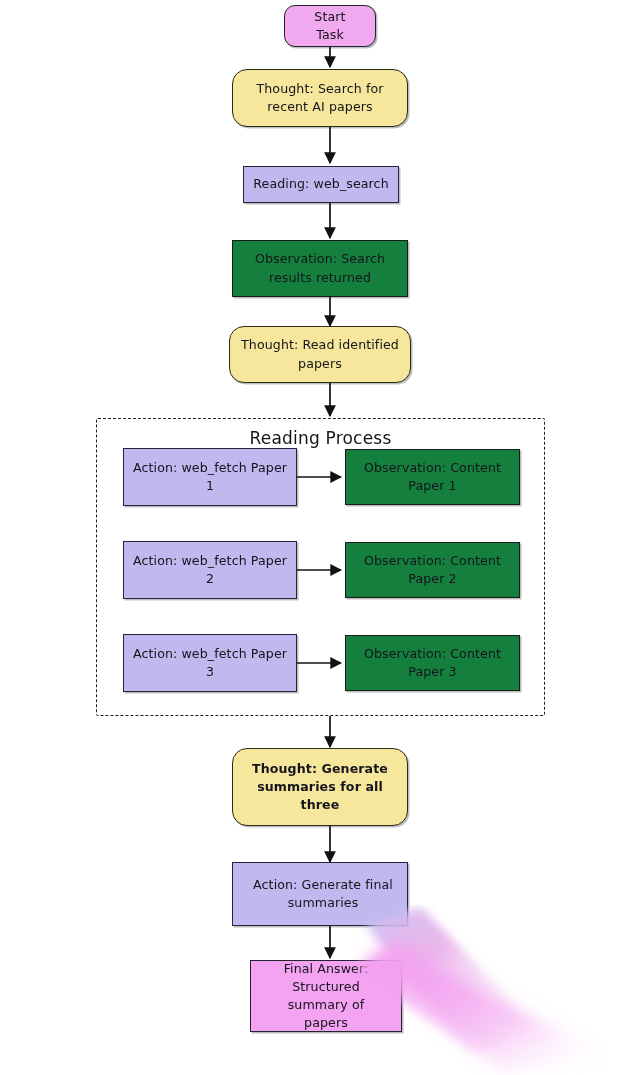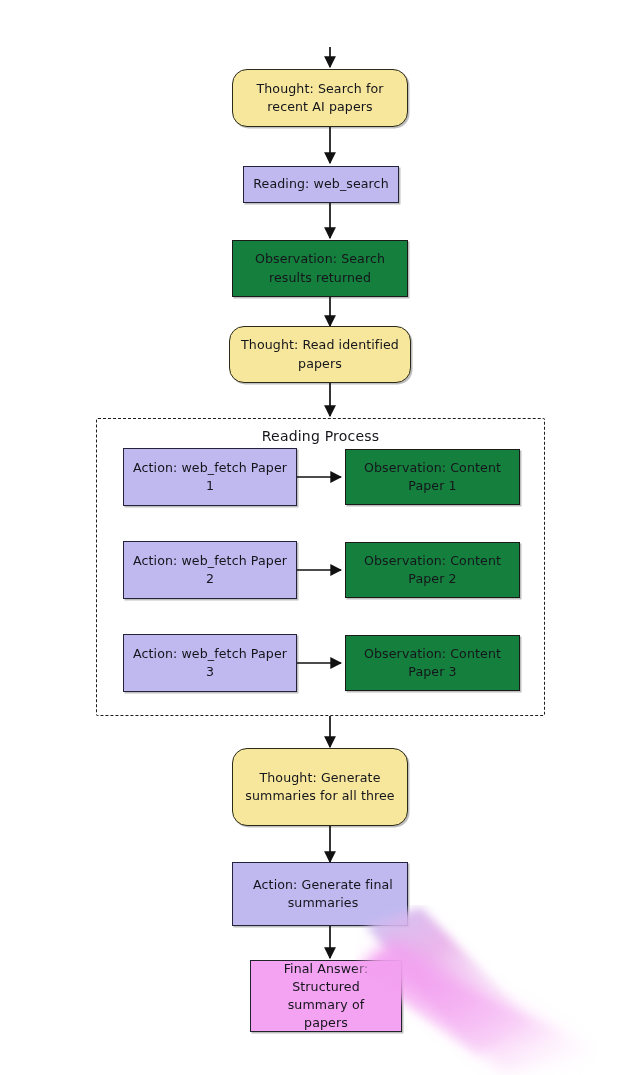"Start" div.node { html: none -> <div> <span>Start<br>Task</span> </div> }
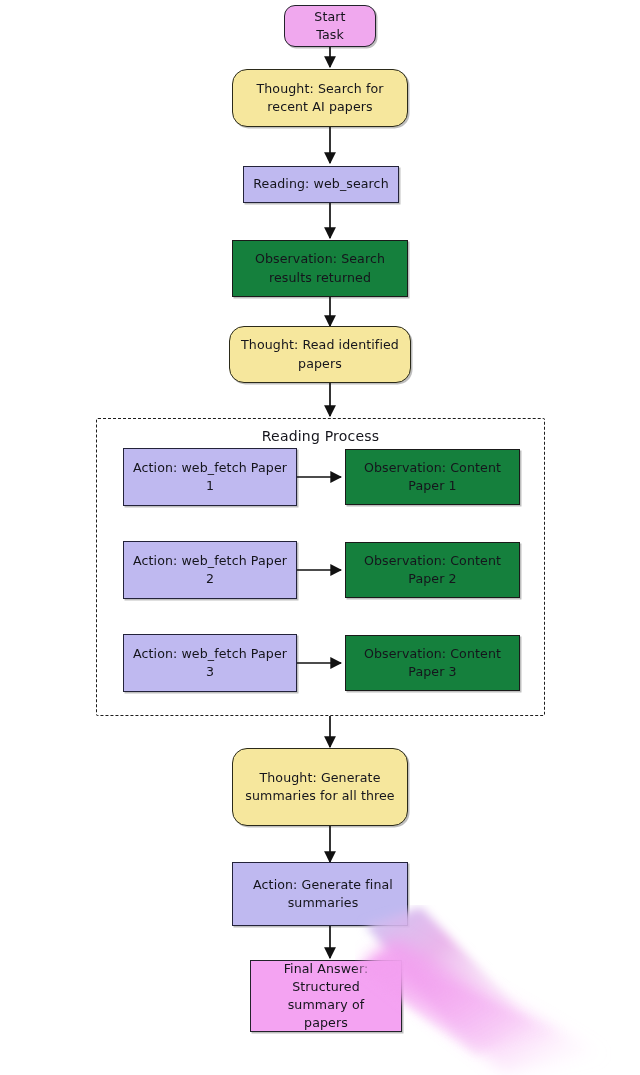"Reading Process" .subgraph-title { font-size: 14px -> 17px }
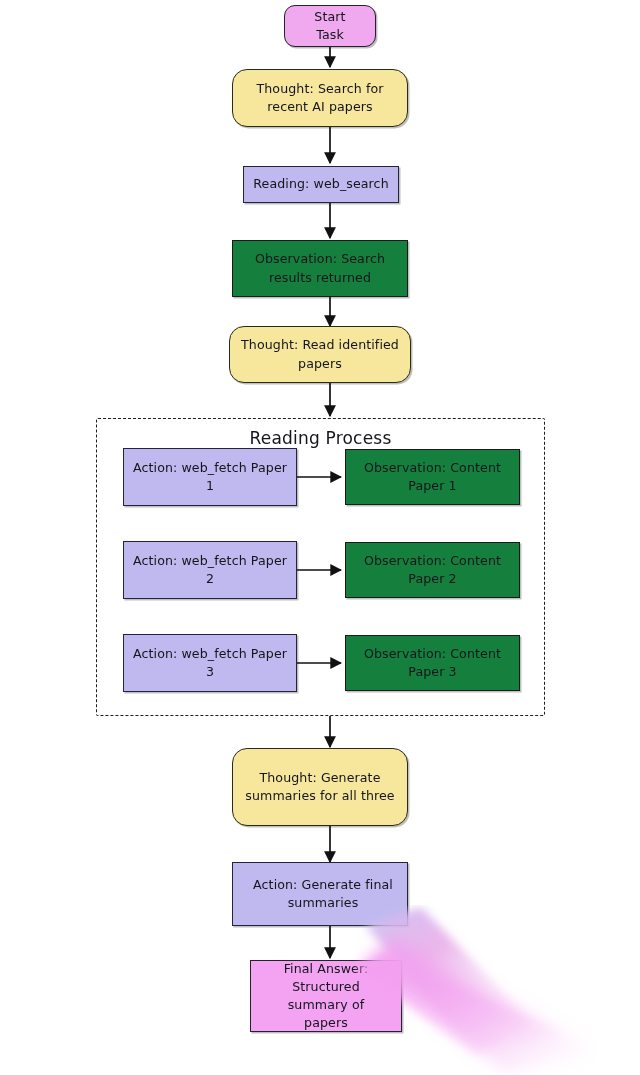"Thought: Generate" div.node { font-weight: none -> bold }
